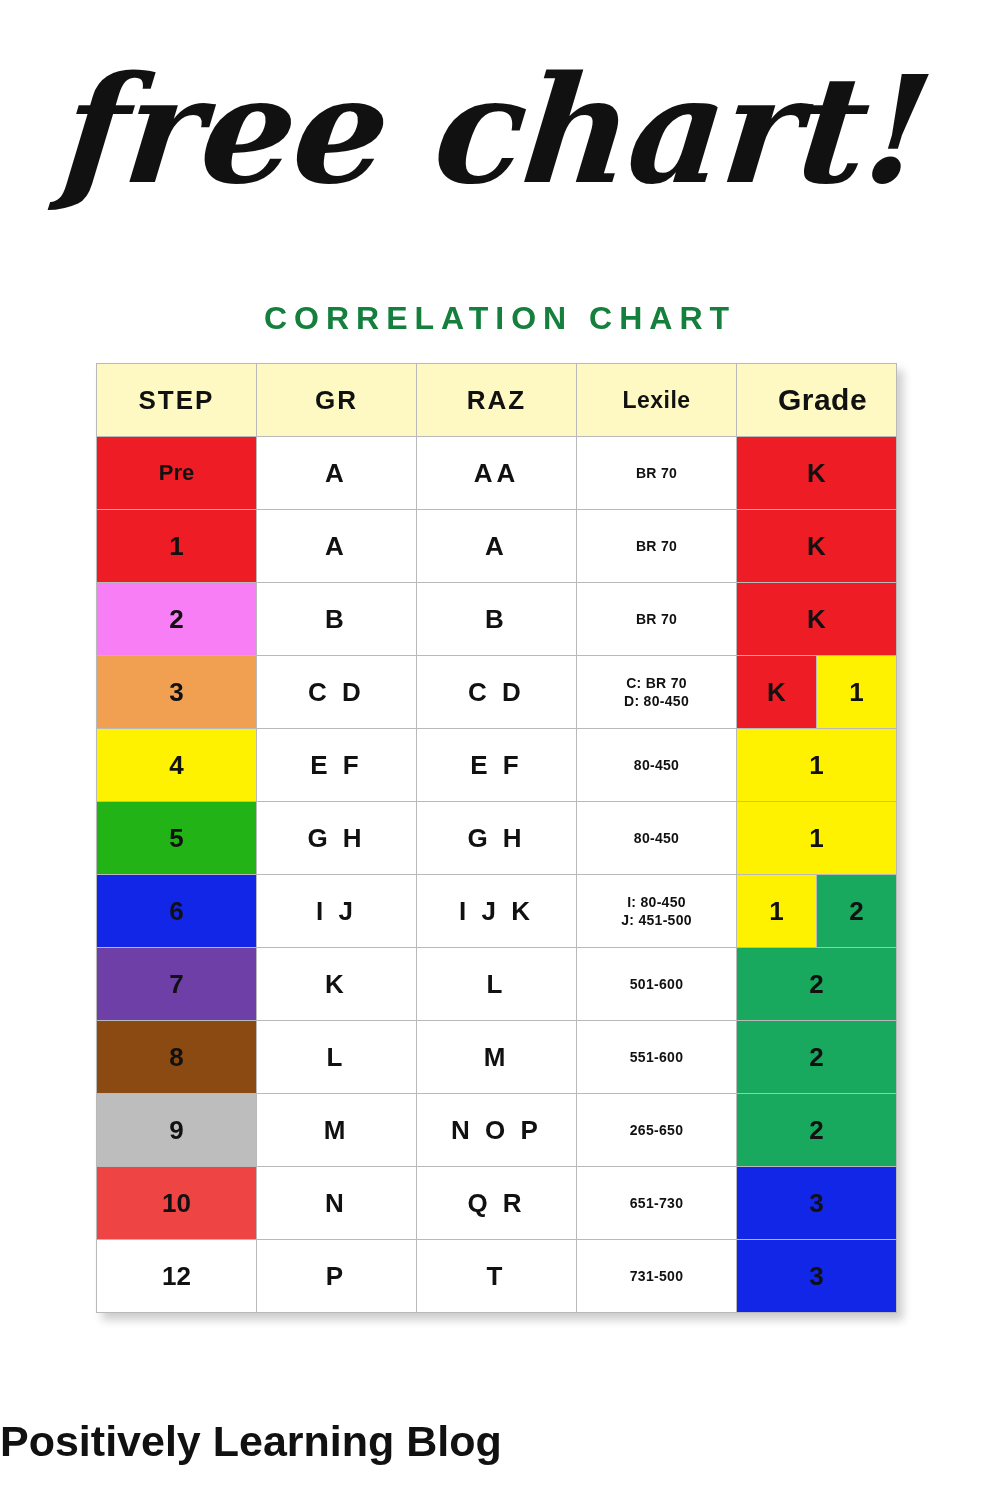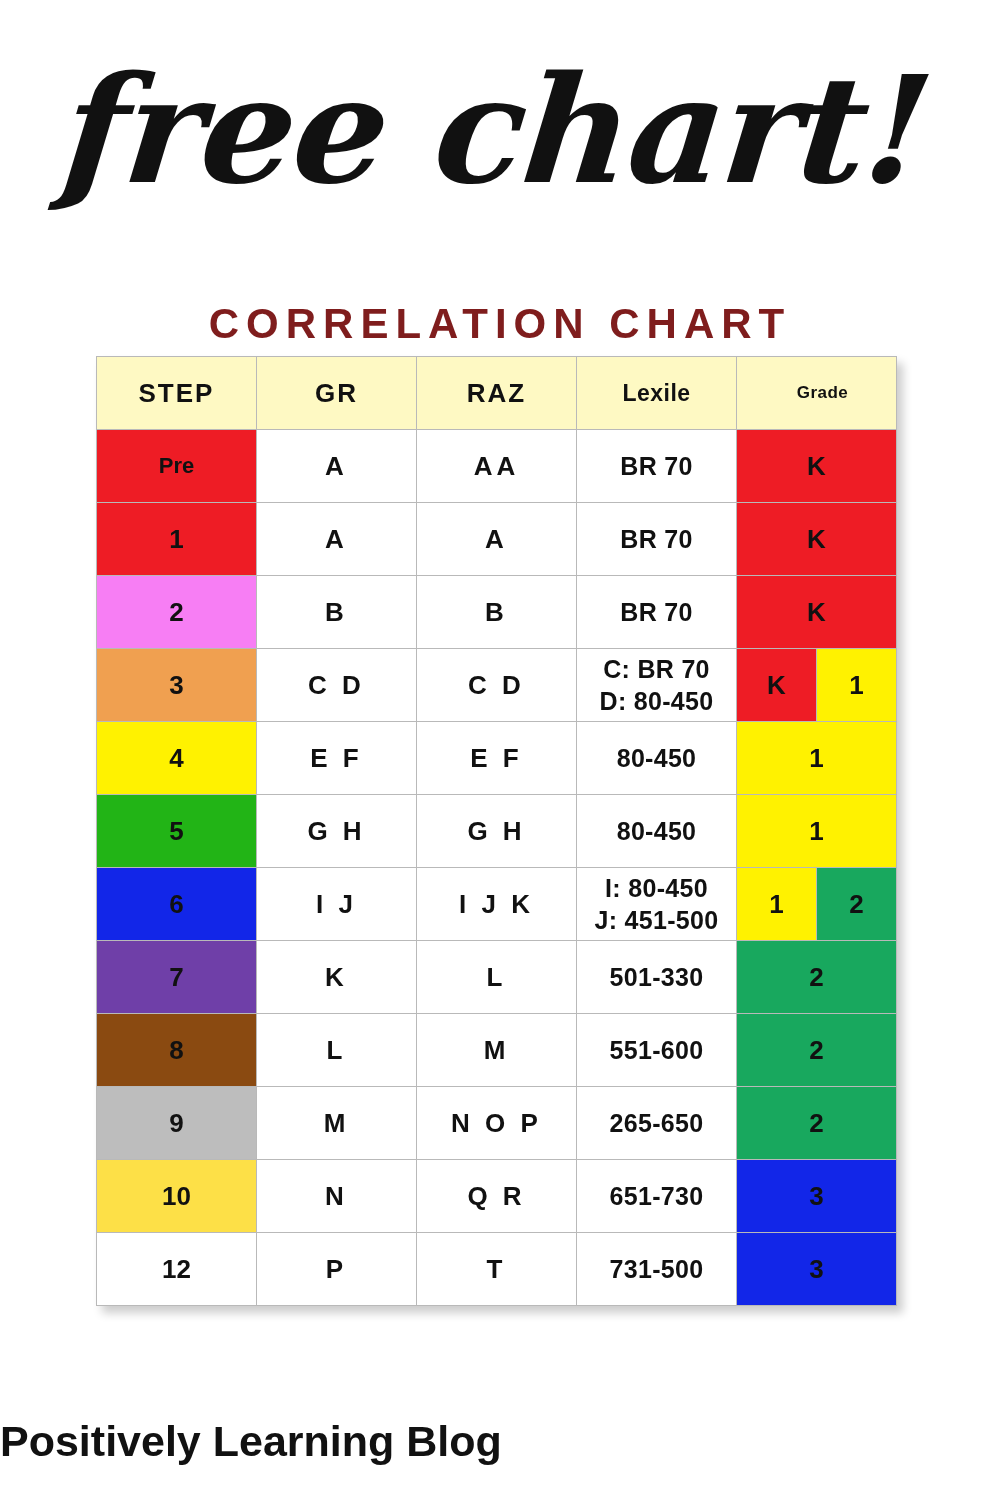"CORRELATION CHART" .chart-title { color: #7f1d1d -> #15803d; font-size: 42px -> 32px; margin-bottom: 8px -> 26px }
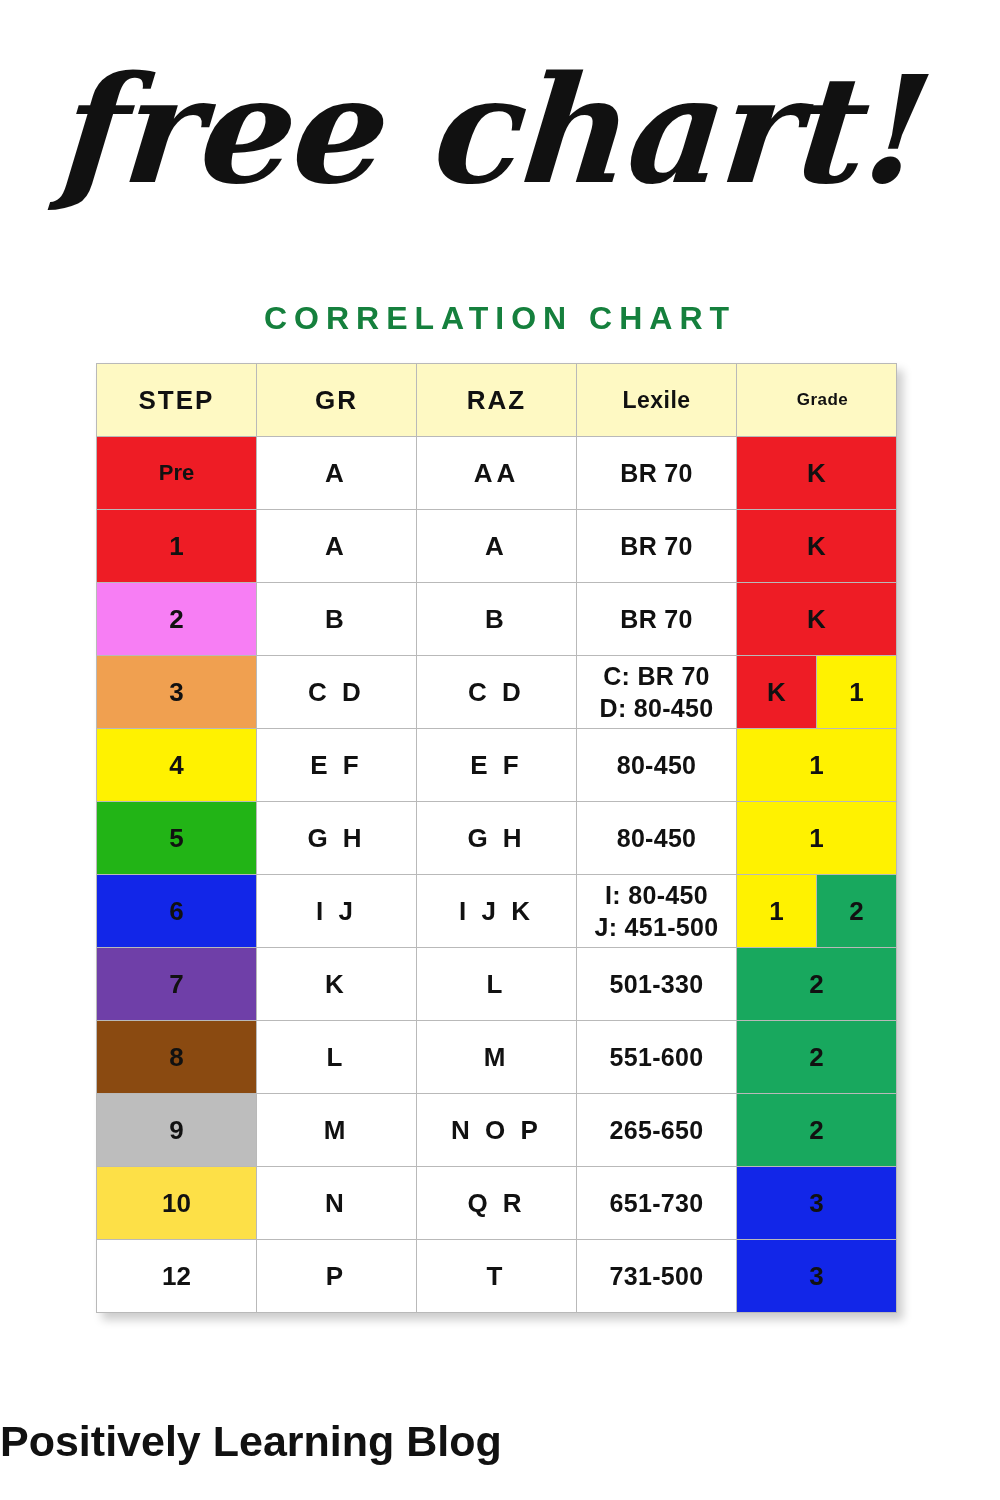"Grade" thead th.grade-h { font-size: 17px -> 30px }
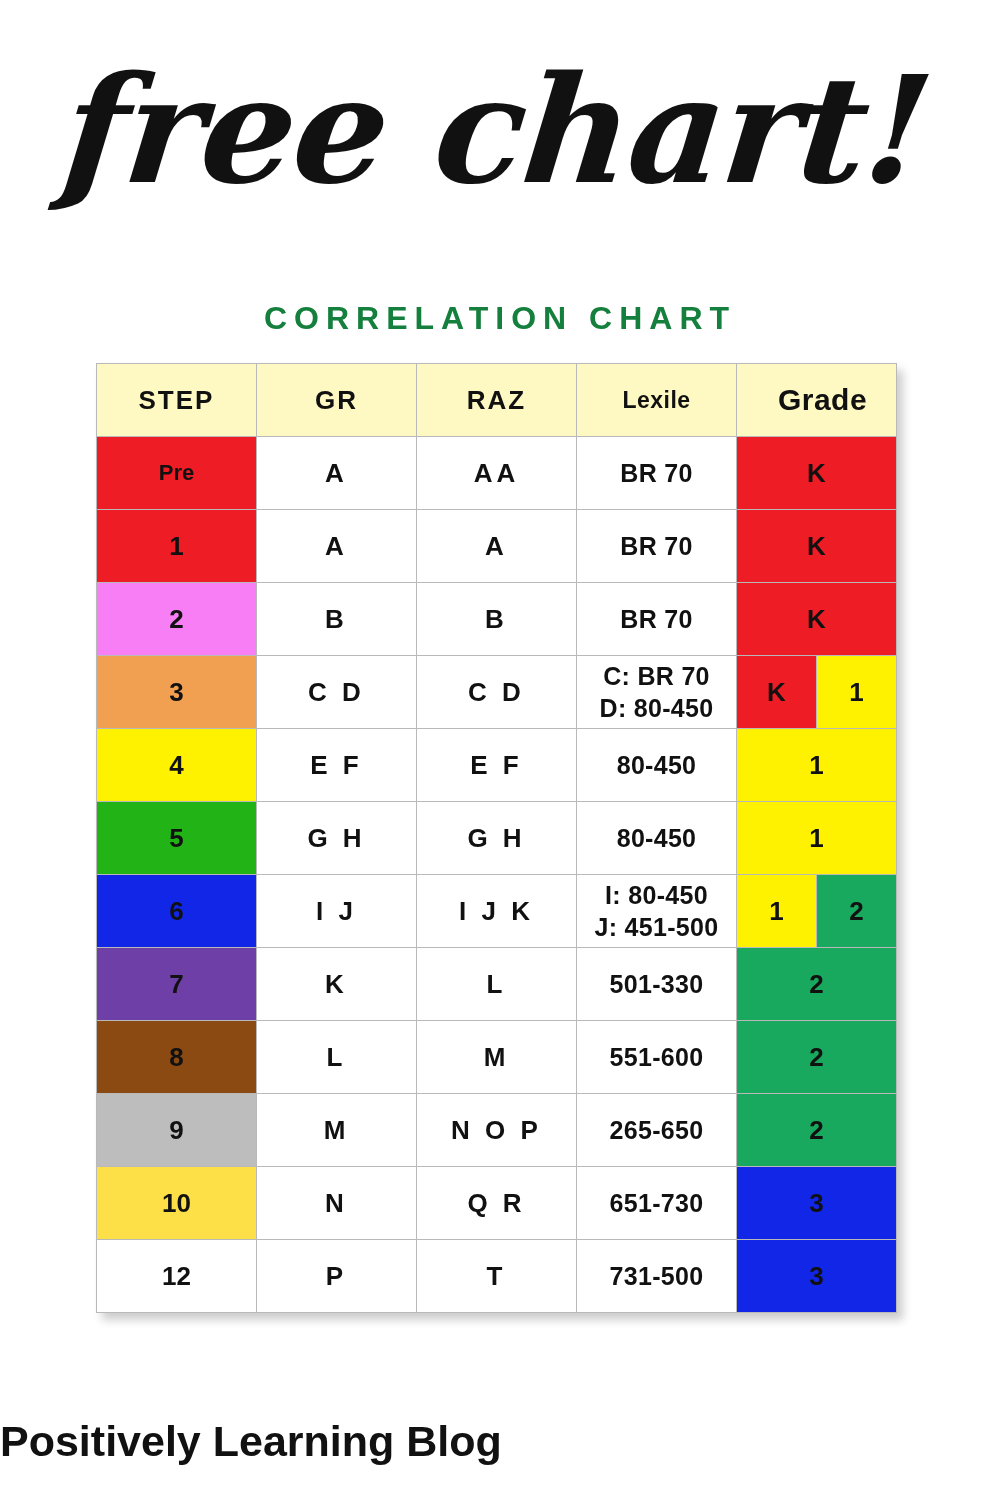"BR 70" td.lex { font-size: 25px -> 14px }
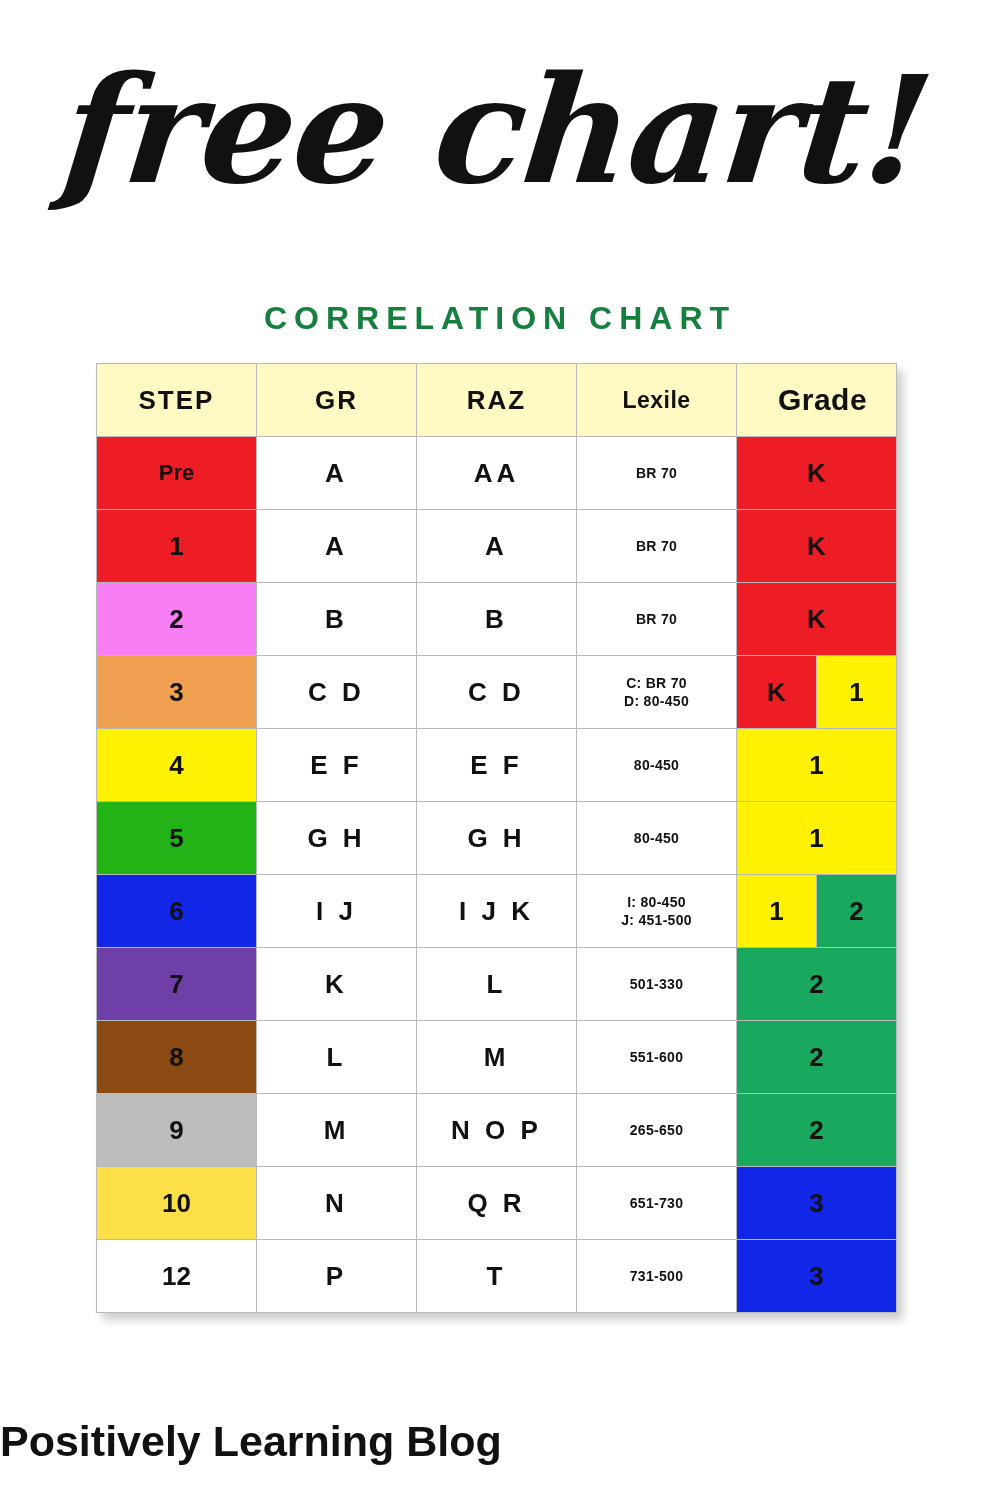"501-330" td.lex { text: 501-330 -> 501-600 }
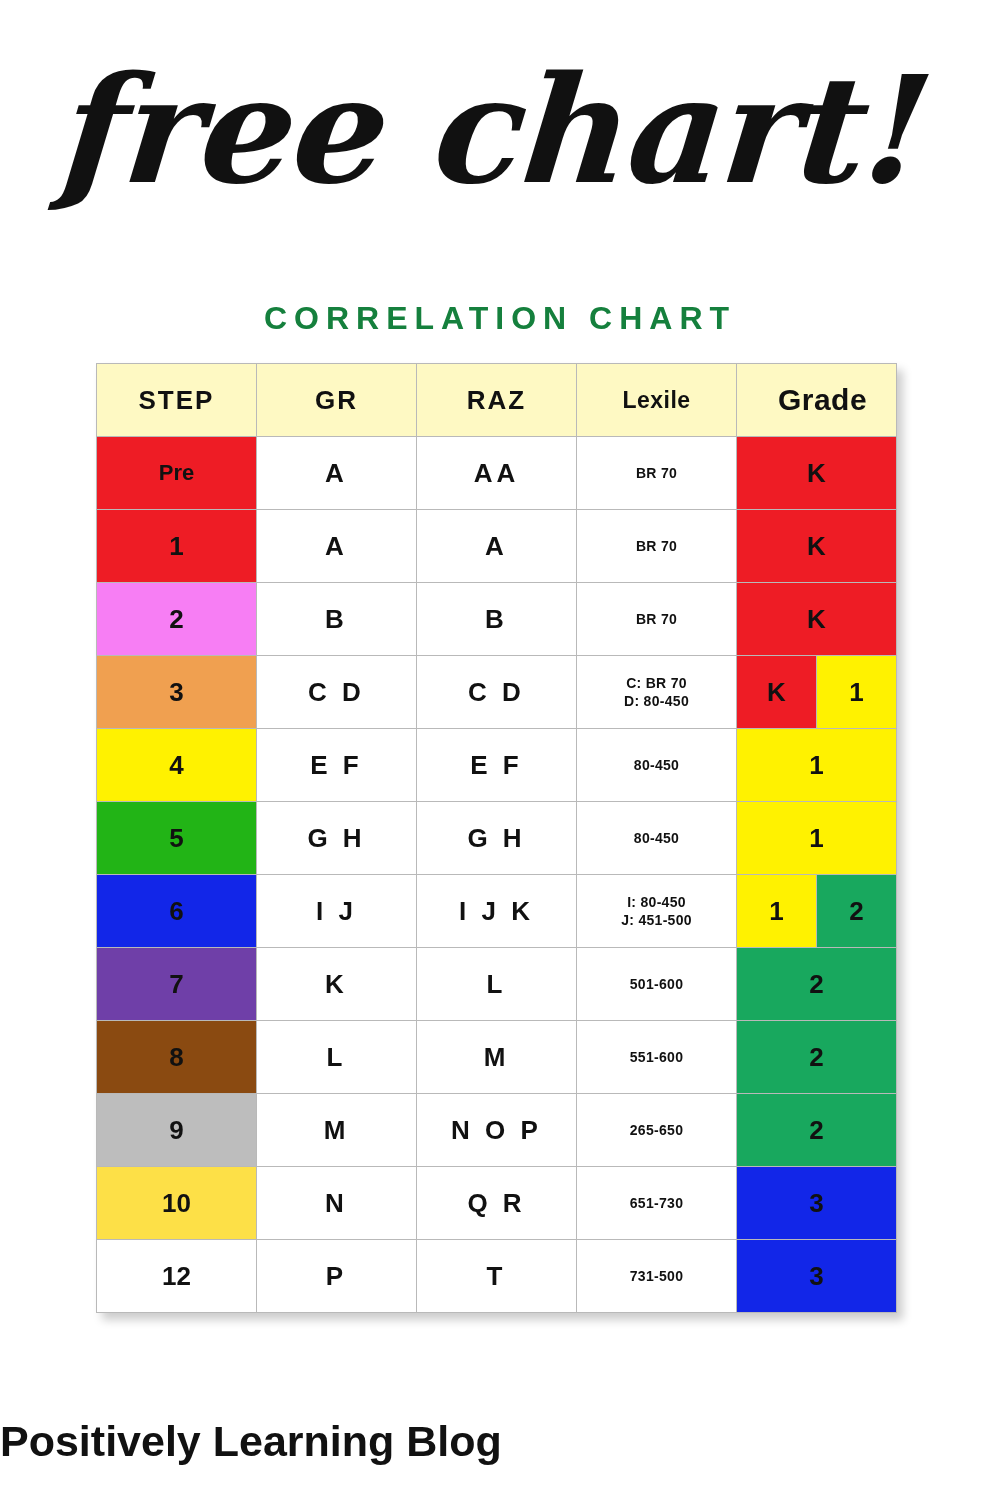"10" td.step { background: #fde047 -> #ef4444 }
